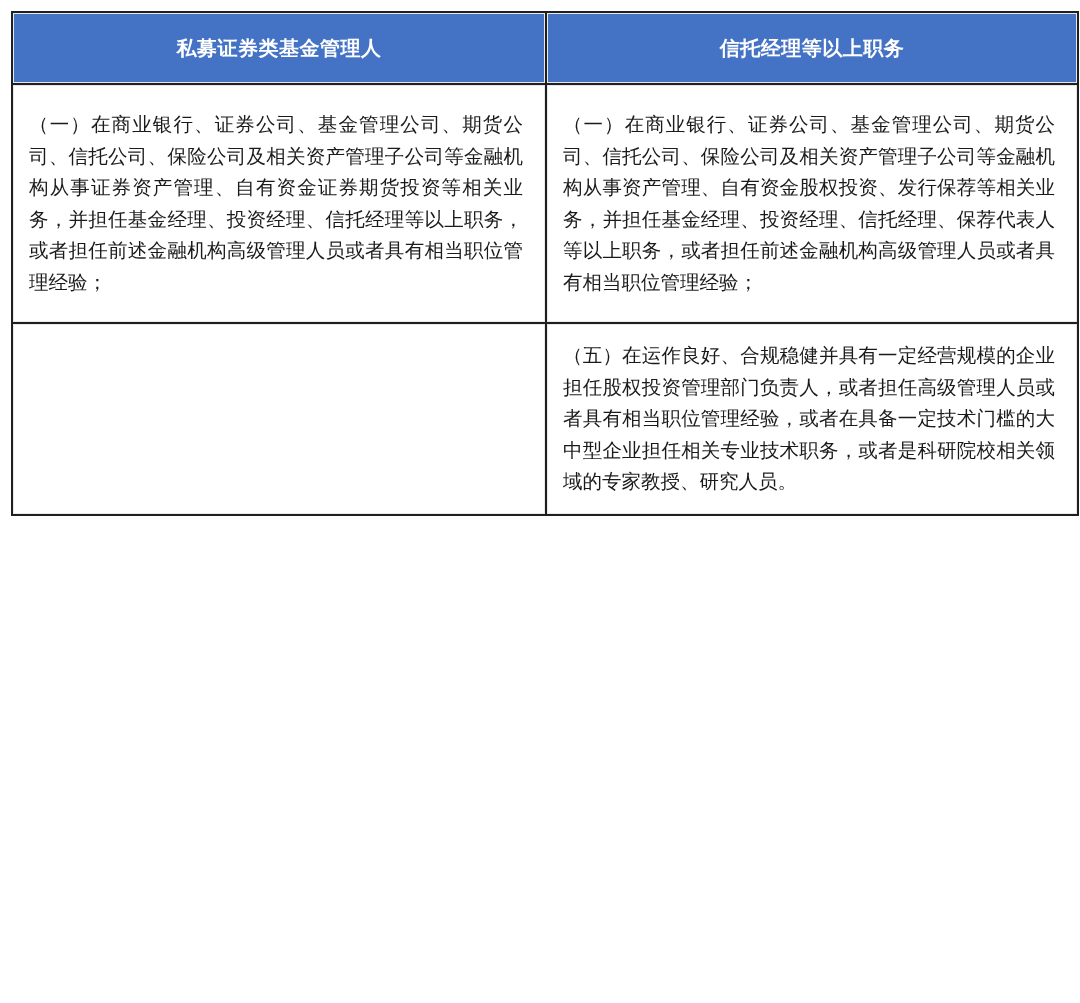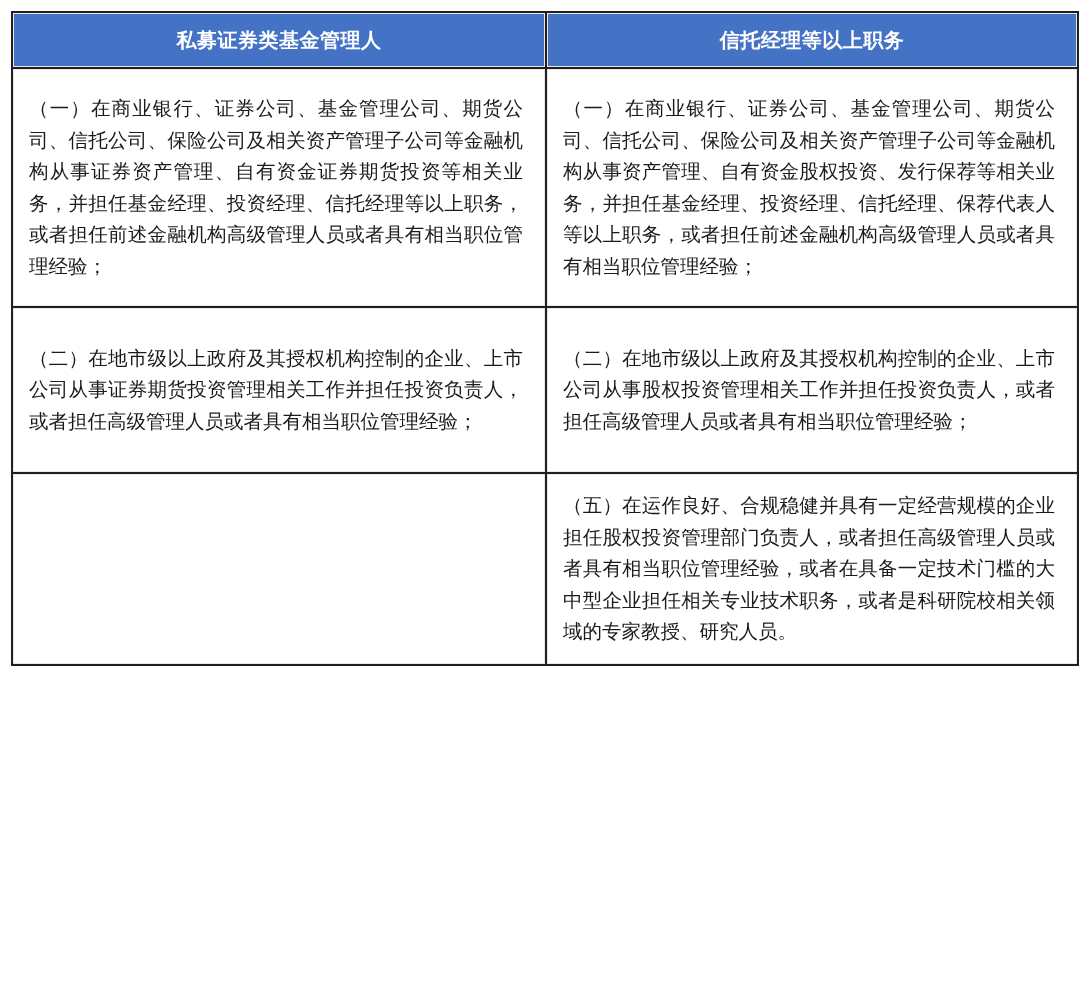"私募证券类基金管理人" table.compare thead th { padding: 0 -> 8px }
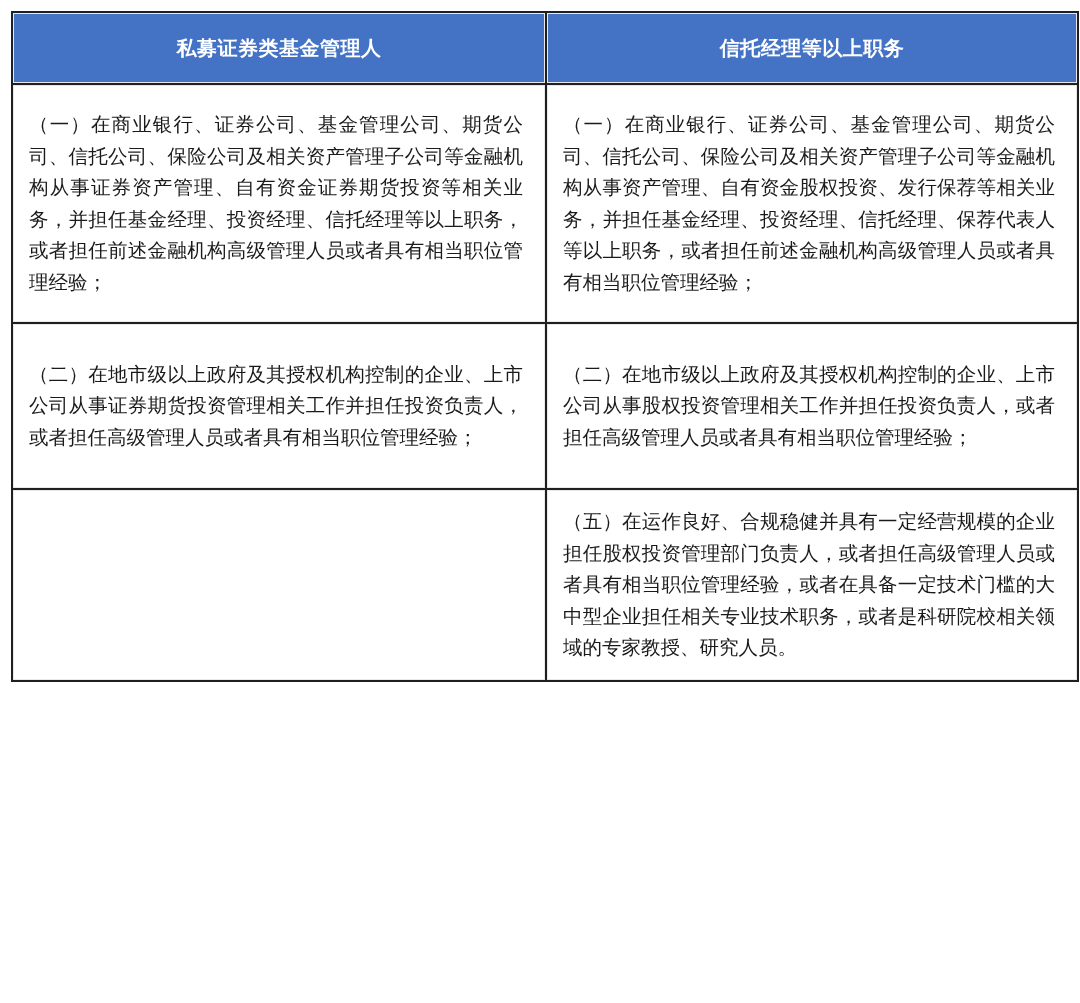"（二）在地市级以上政府及其授权机构控制的企业、上市公司从事证券期货投资管理相关工" tr.row-2 { html: <tr> <td>（二）在地市级以上政府及其授权机构控制的企业、上市公司从事证券期货投资管理相关工作并担任投资负责人，或者担任高级管理人员或者具有相当职位管理经验；</td> <td>（二）在地市级以上政府及其授权机构控制的企业、上市公司从事股权投资管理相关工作并担任投资负责人，或者担任高级管理人员或者具有相当职位管理经验；</td> </tr> -> none }
